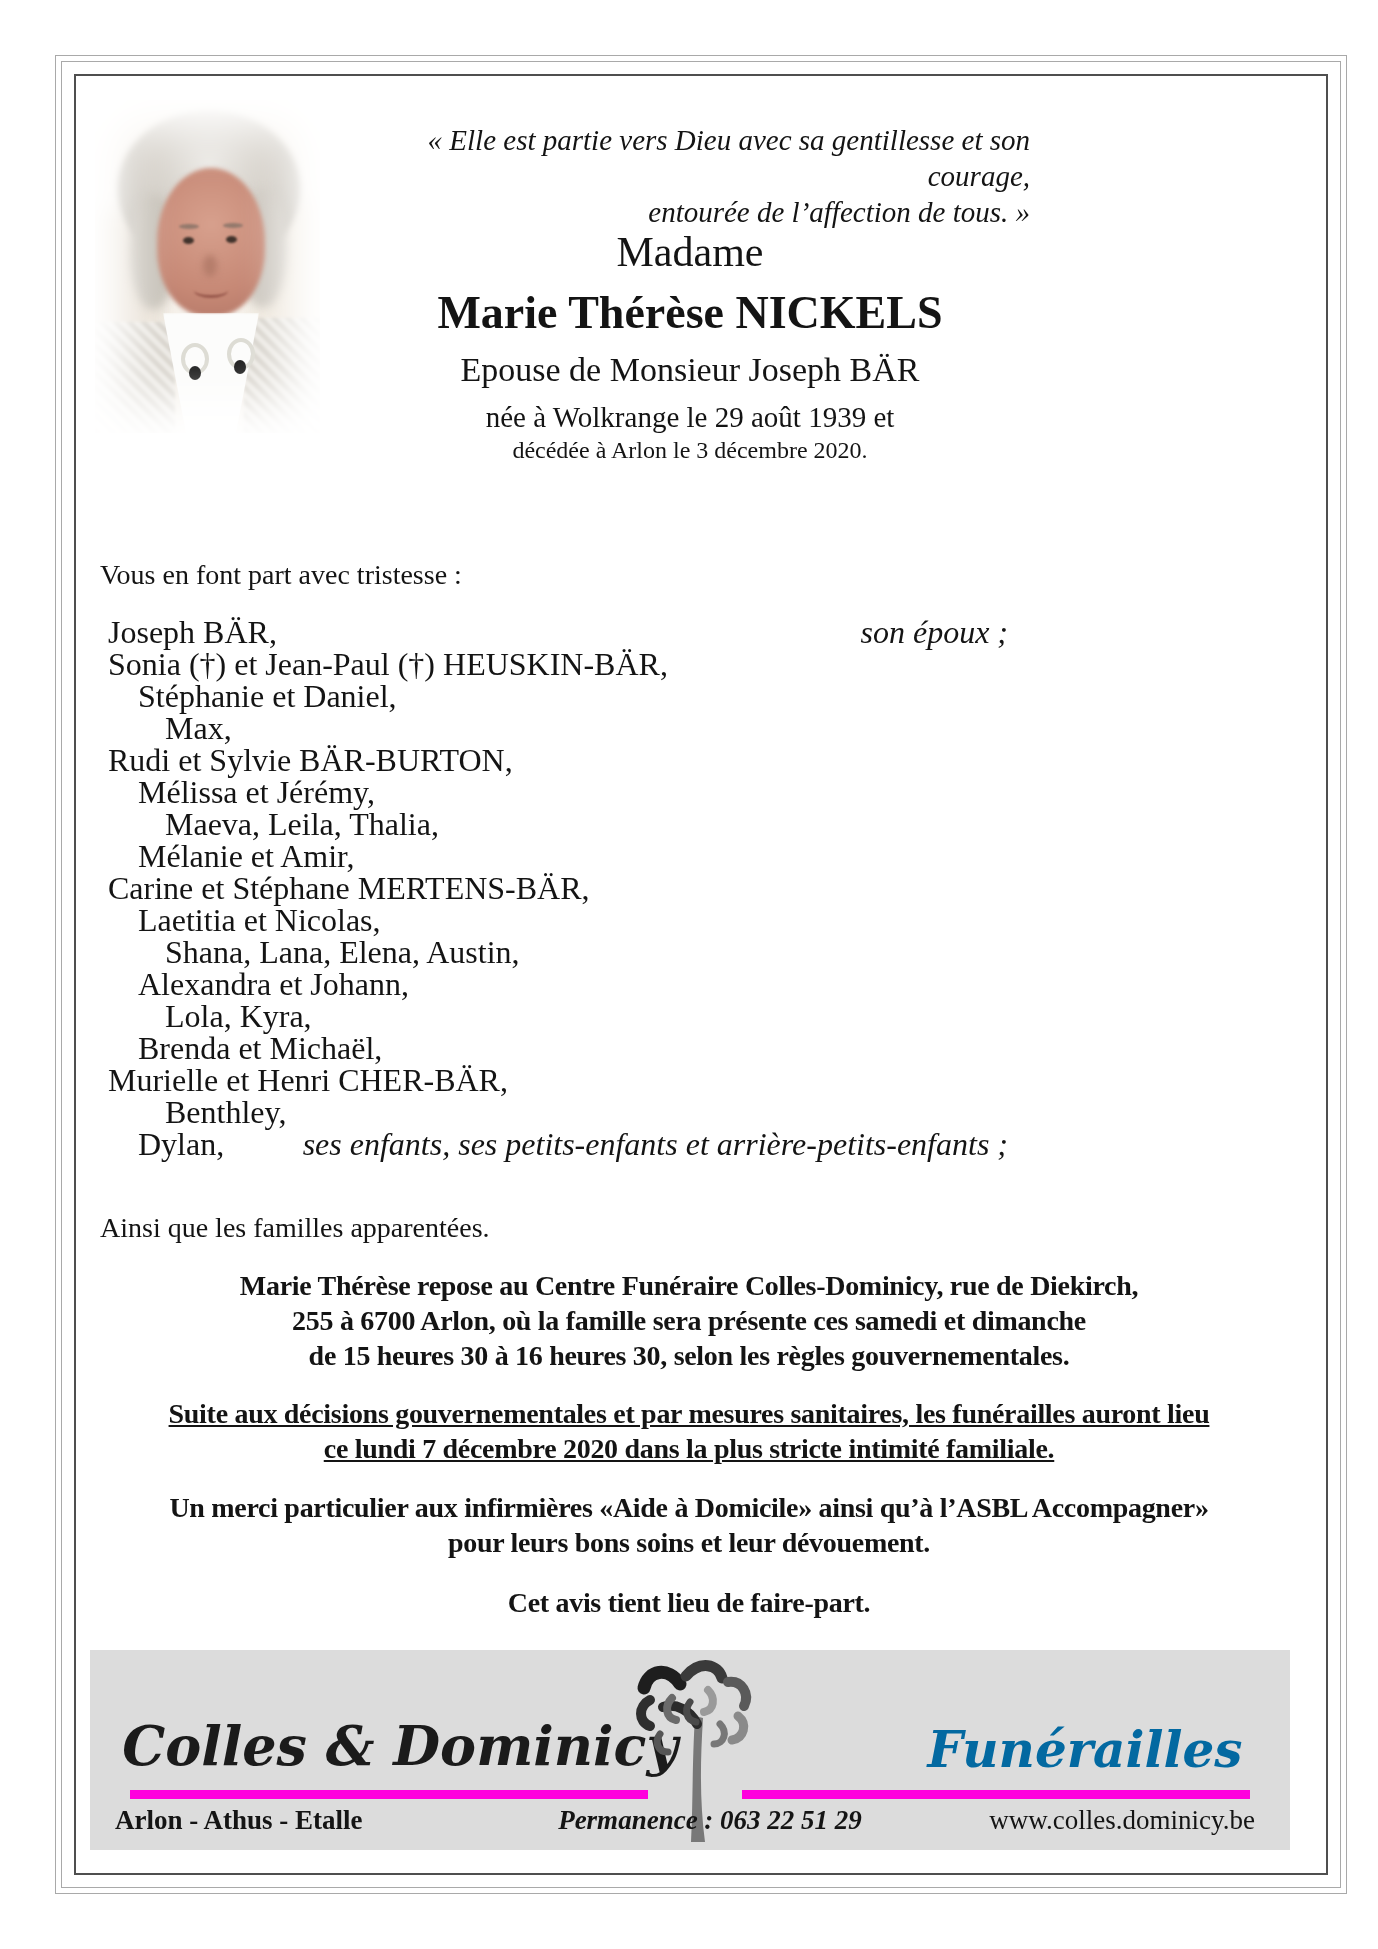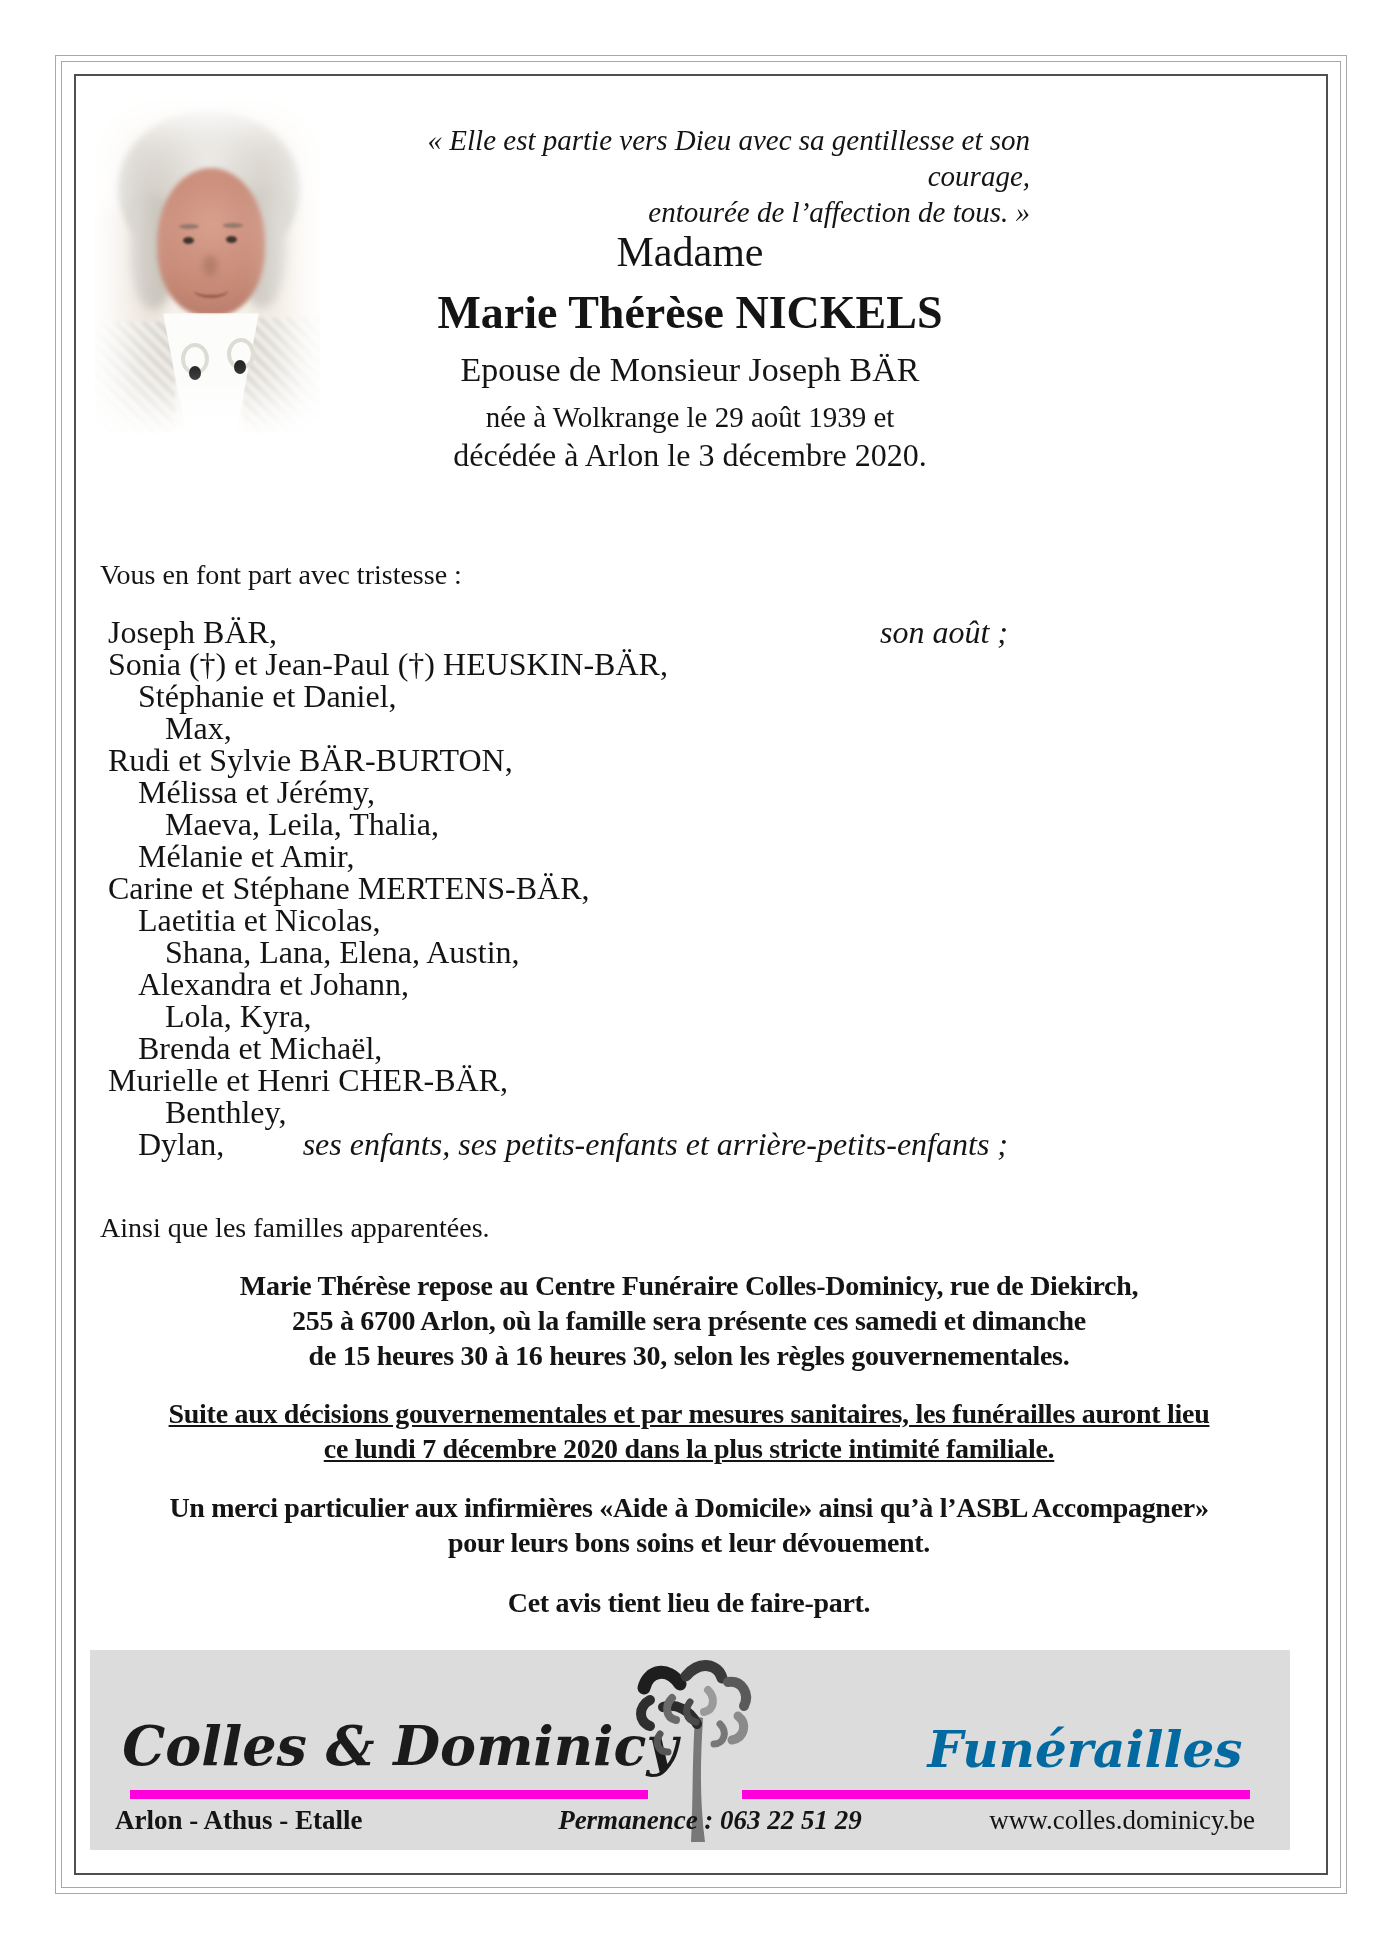"décédée à Arlon le 3" .h-died { font-size: 32px -> 24px }
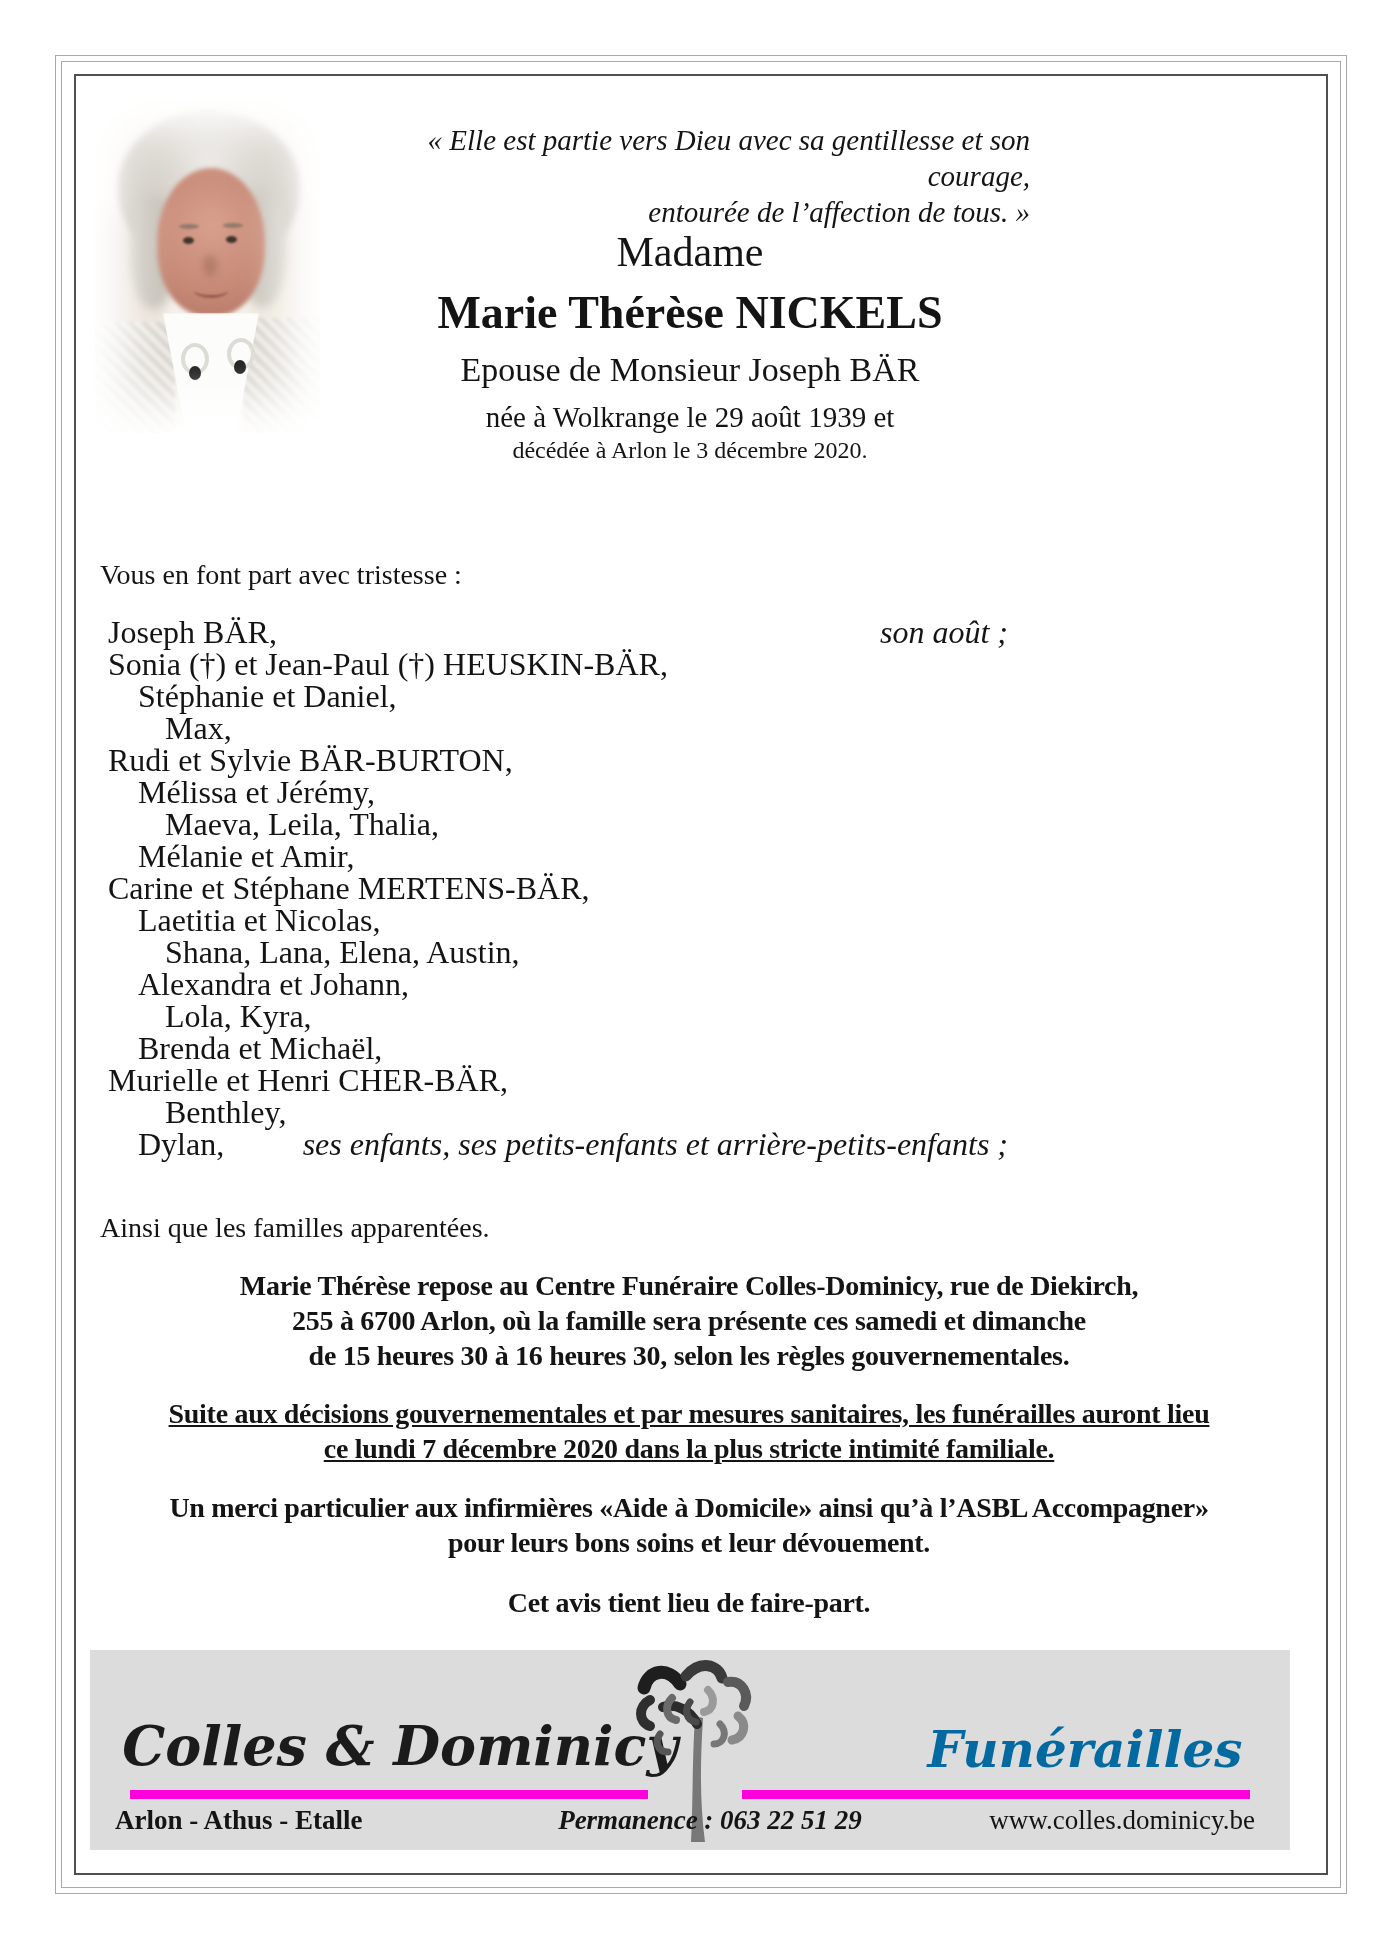"son août ;" span.fam-right { text: août -> époux }
